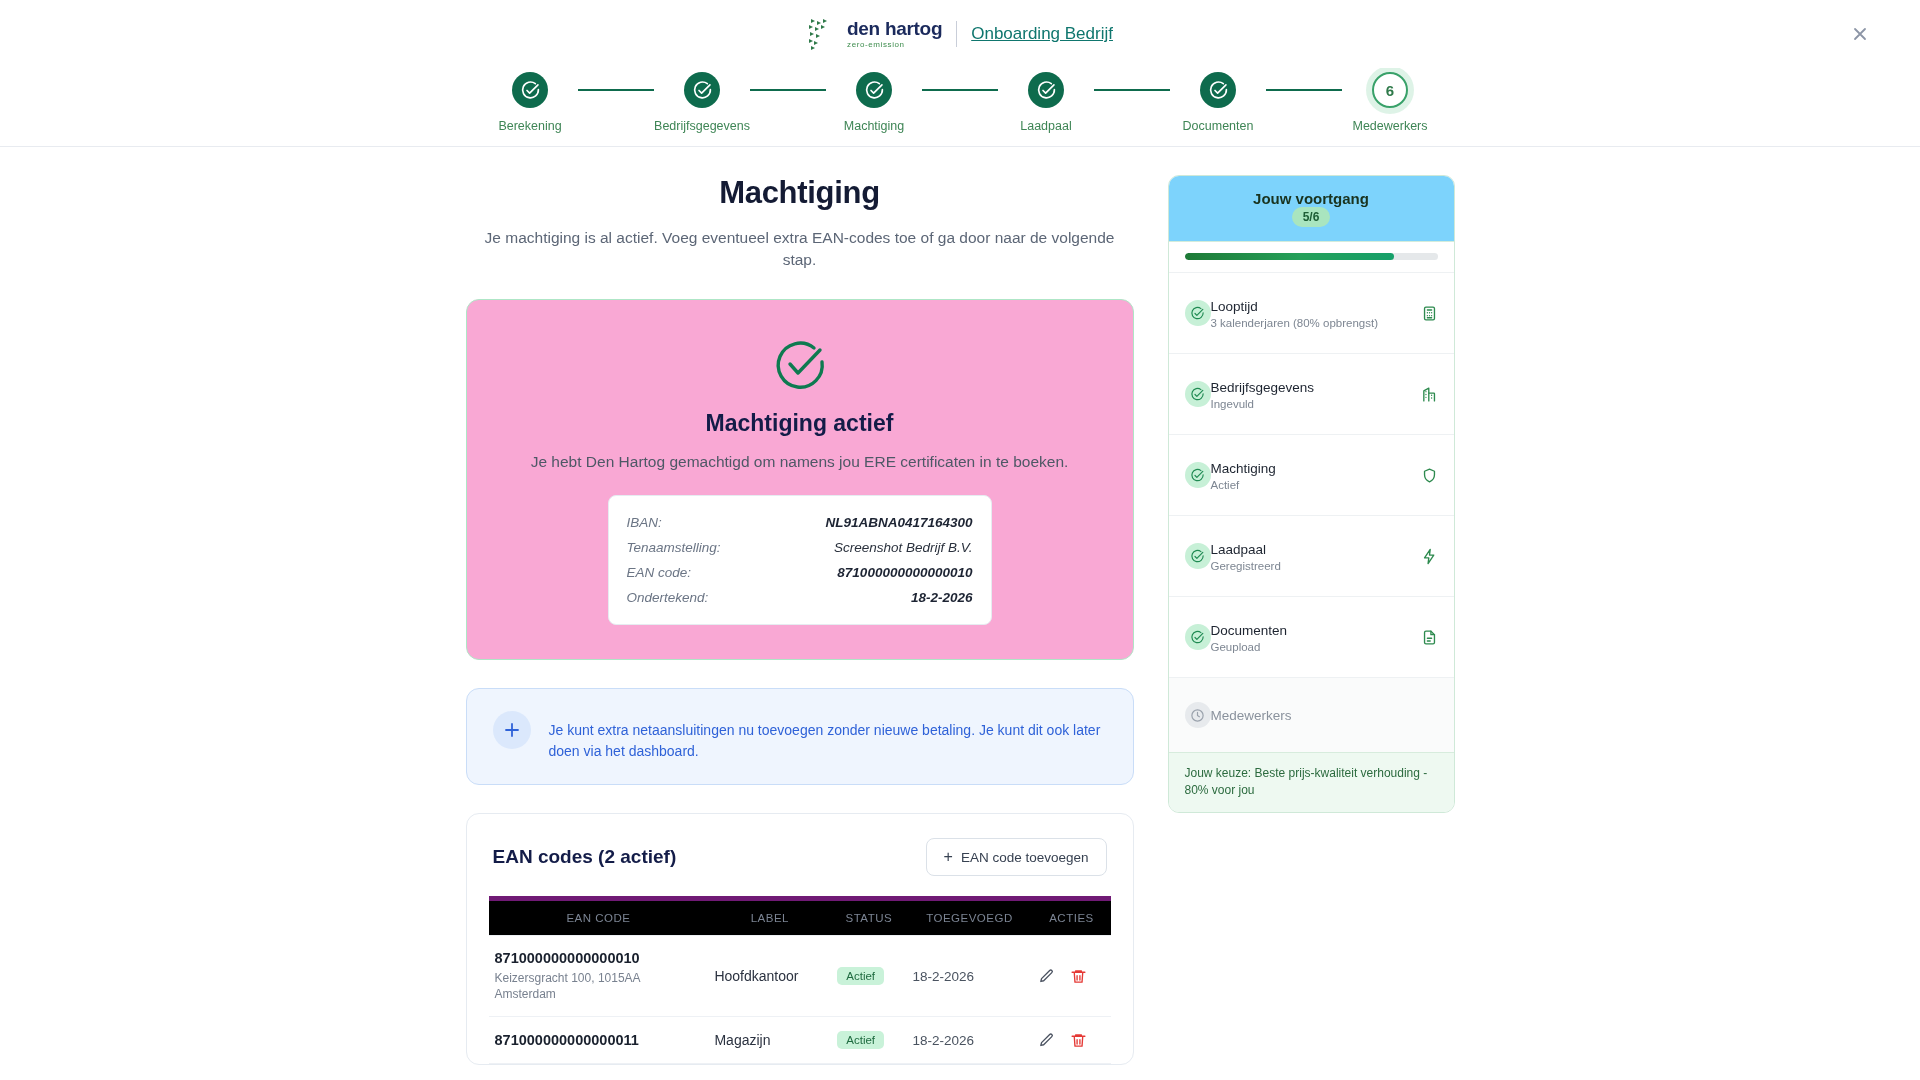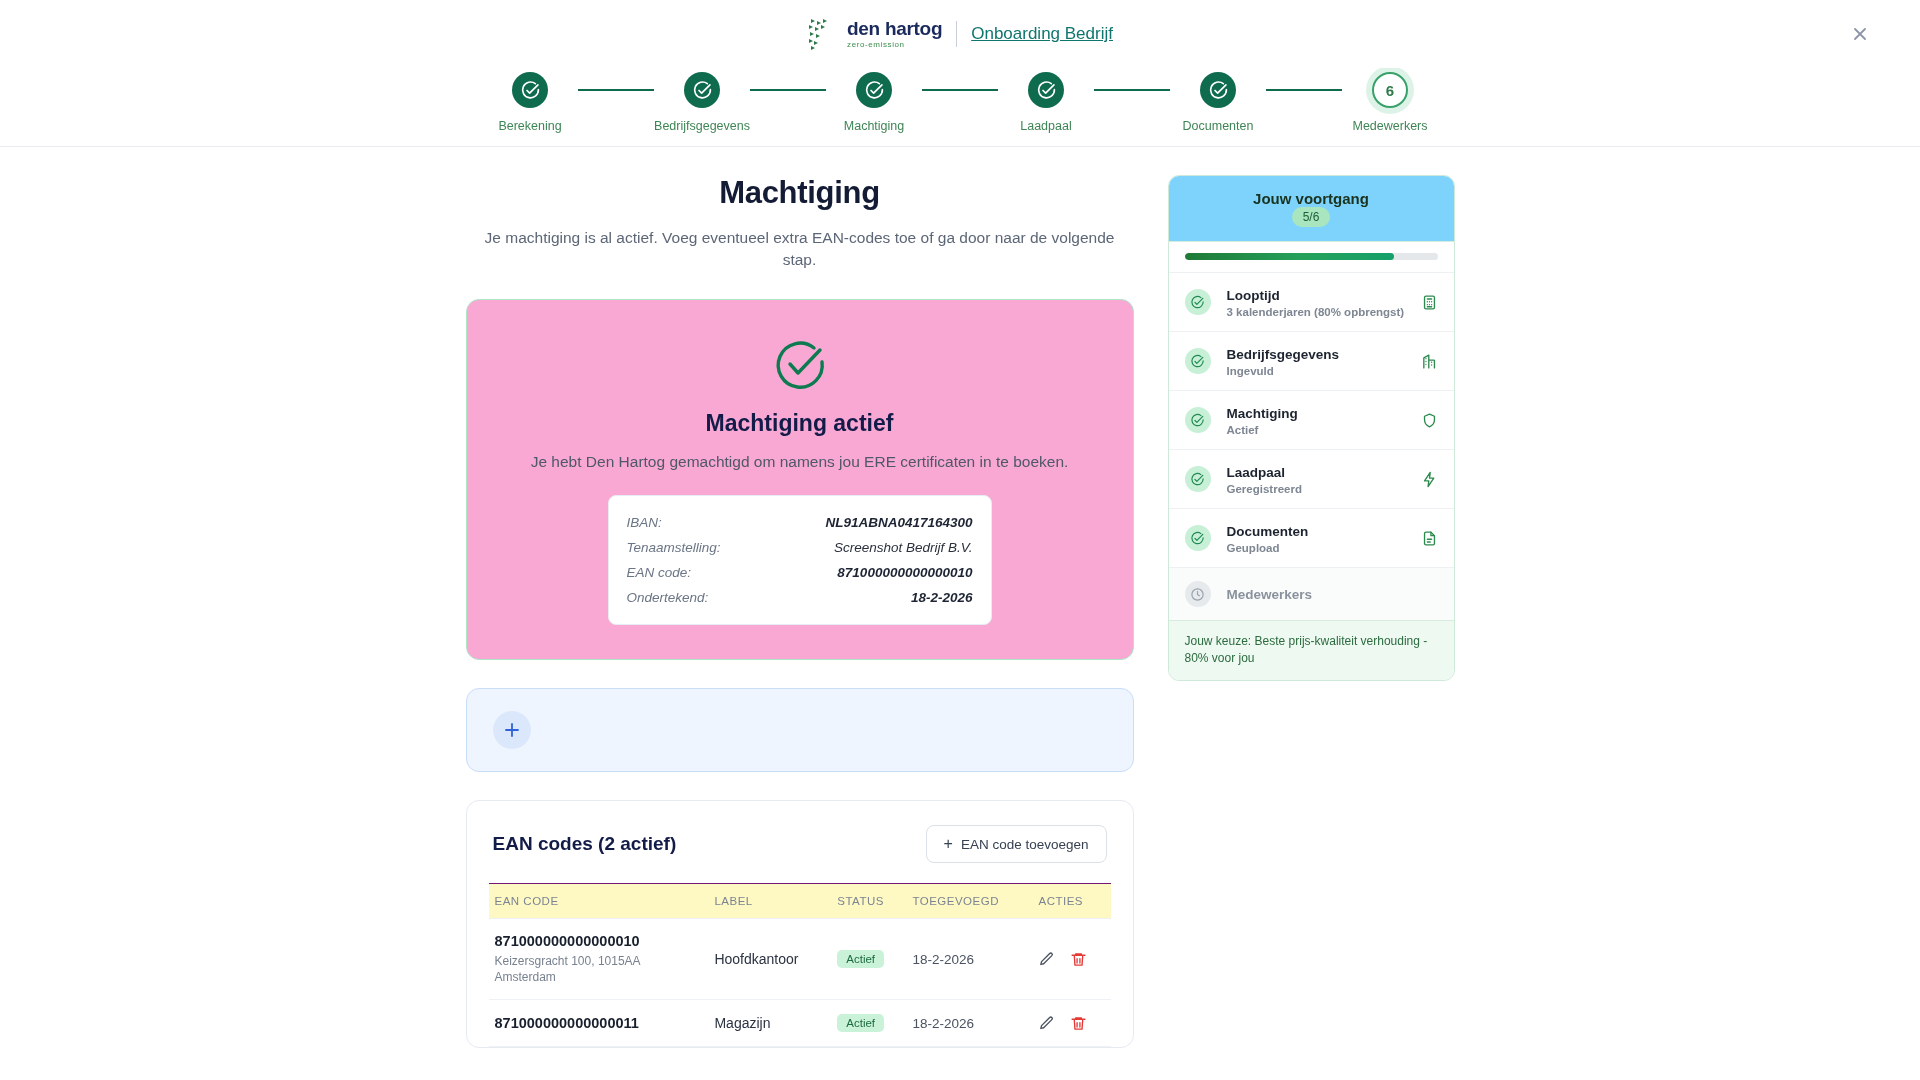"5/6" .side-badge { font-weight: none -> bold }
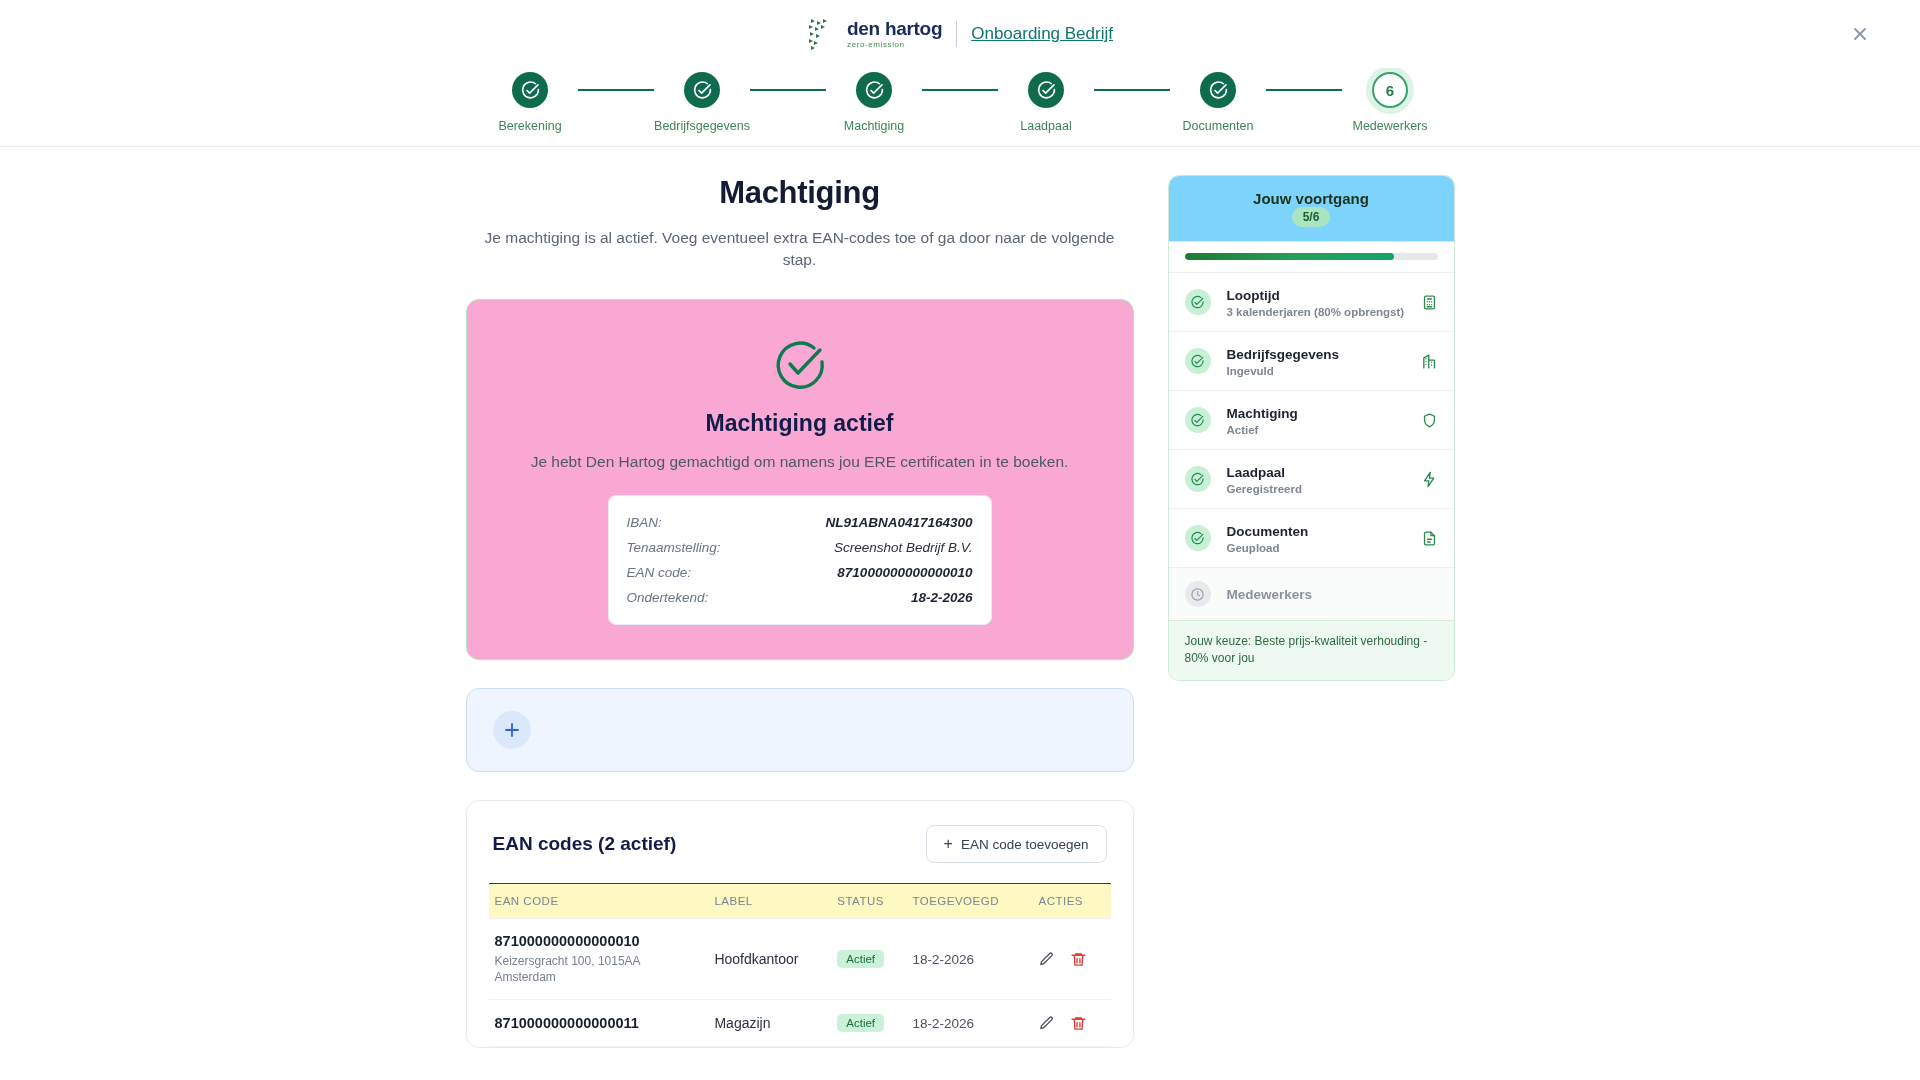"Looptijd" .side-item { font-weight: bold -> none; gap: 16px -> 0; padding: 13px 16px -> 24px 16px }
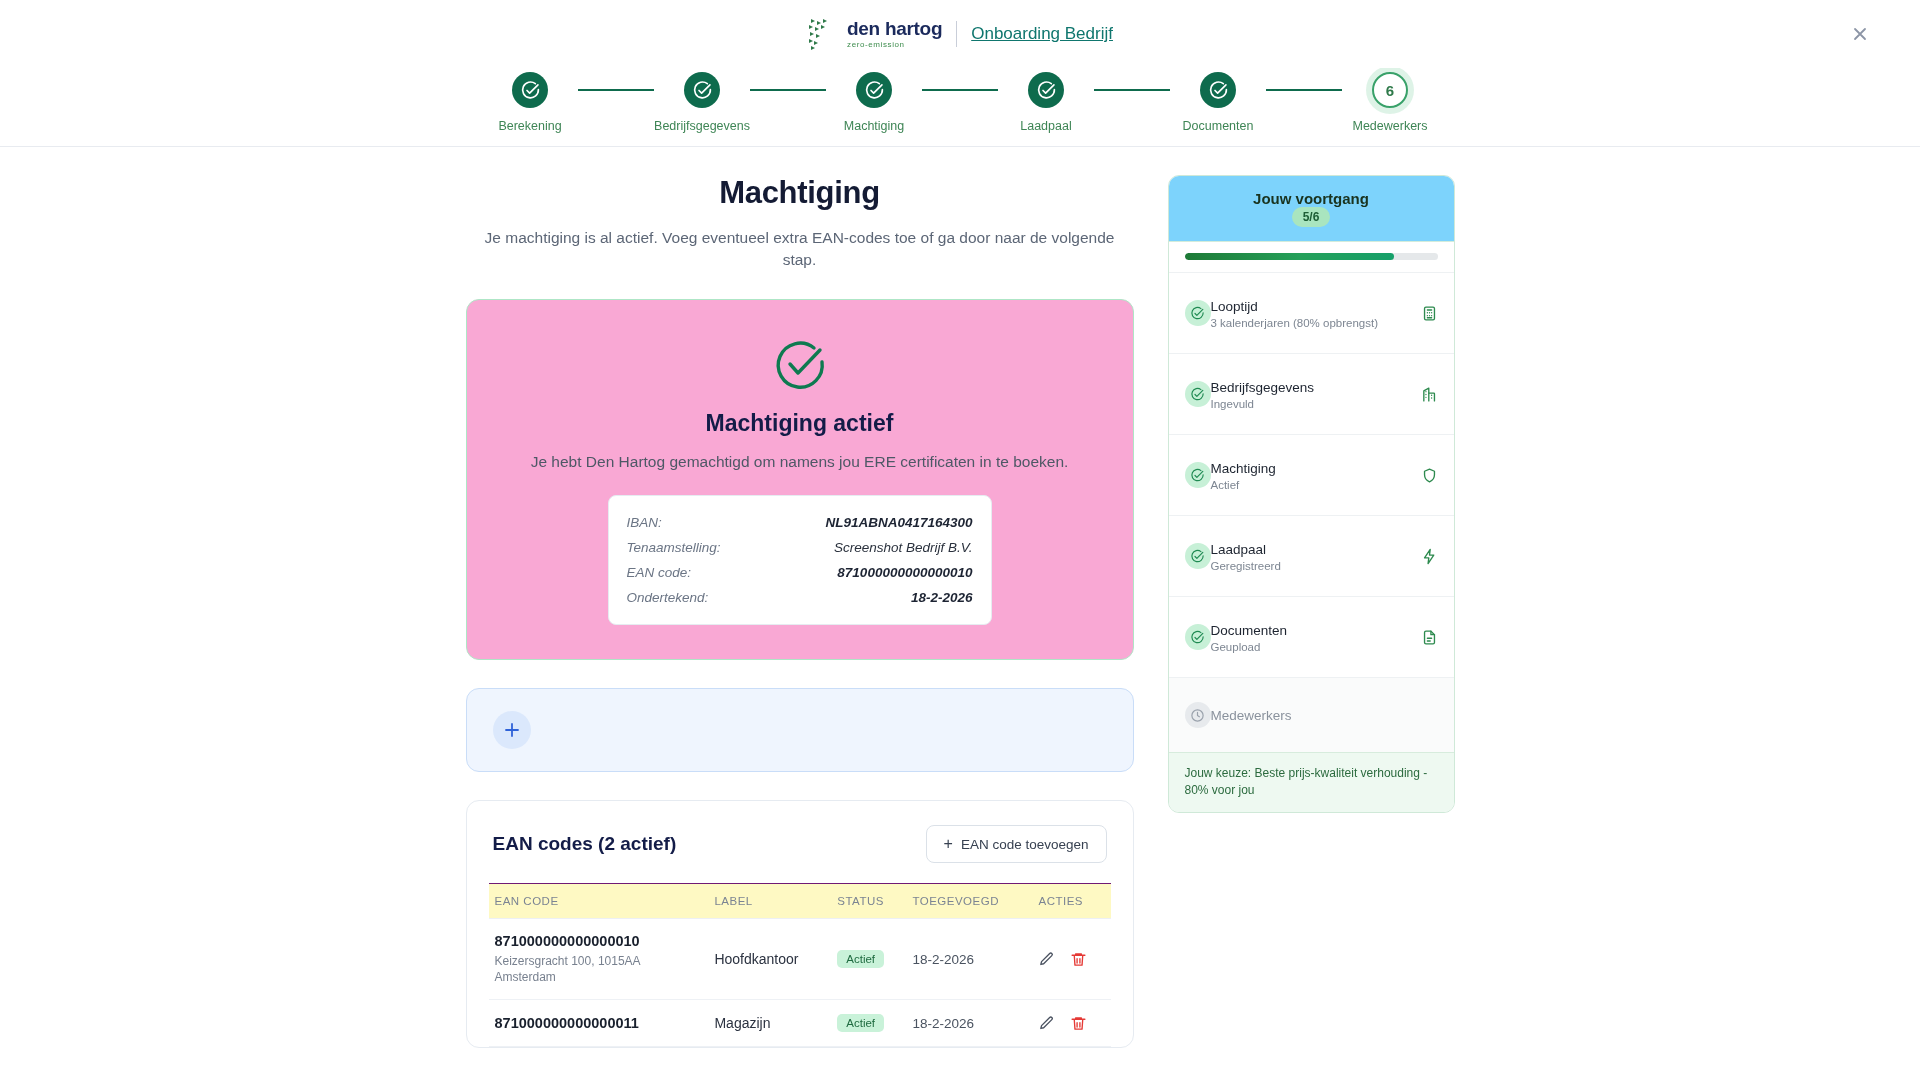"Je kunt extra netaansluitingen nu" div.info-desc { html: none -> <div>Je kunt extra netaansluitingen nu toevoegen zonder nieuwe betaling. Je kunt dit ook later doen via het dashboard.</div> }
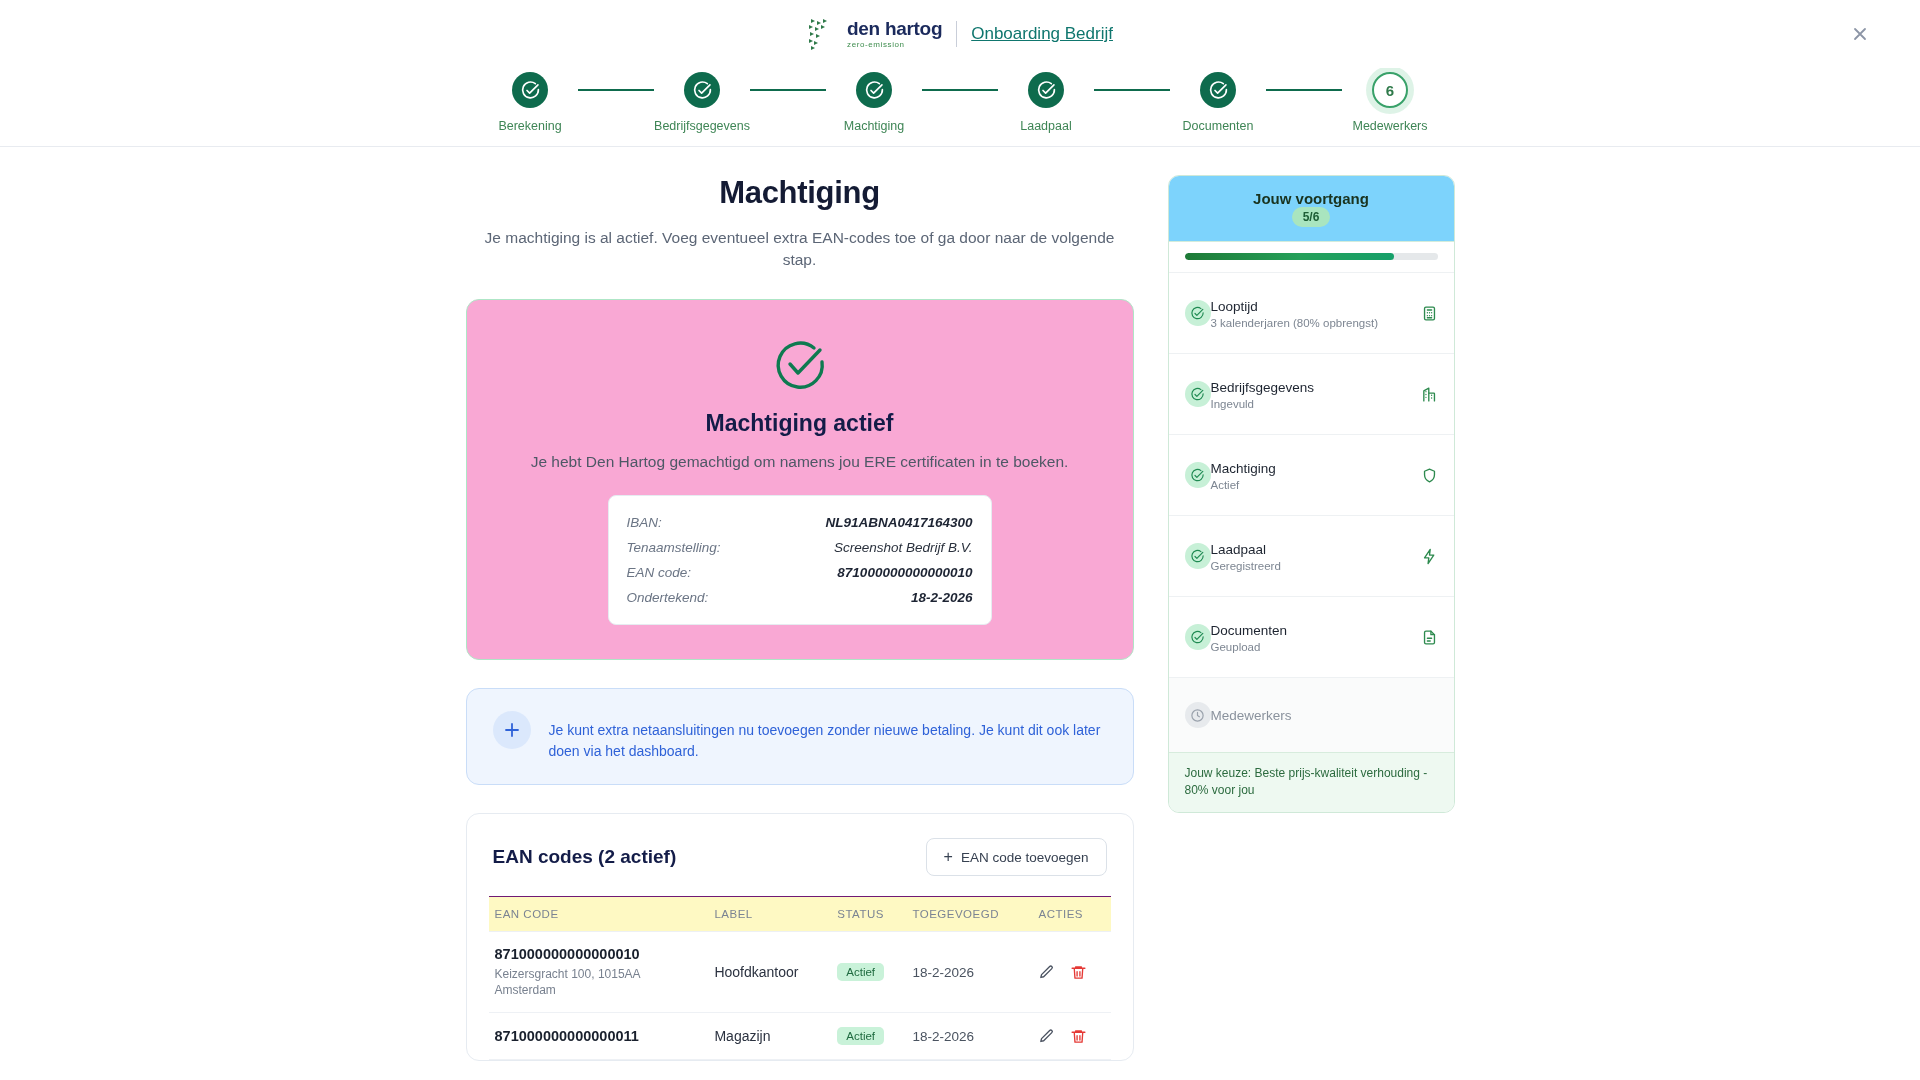"EAN CODE" thead th { background: #fef9c3 -> #000000; border-top: 1px solid #701a75 -> 5px solid #701a75; text-align: left -> center }
